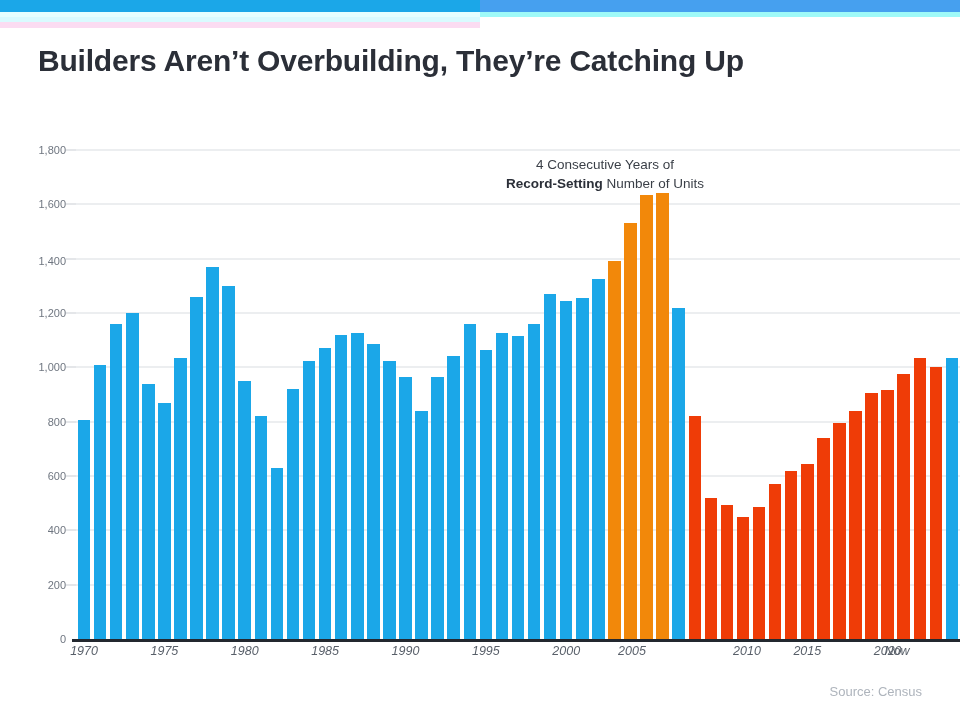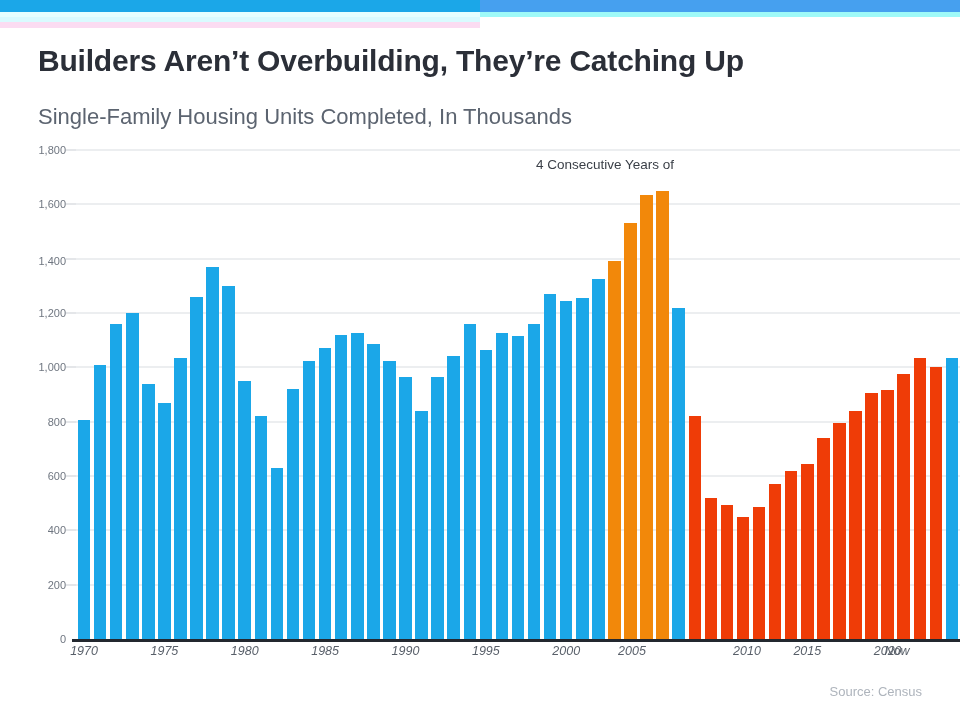"Single-Family Housing Units Completed," div.subtitle { html: <div>Single-Family Housing Units Completed, In Thousands</div> -> none }
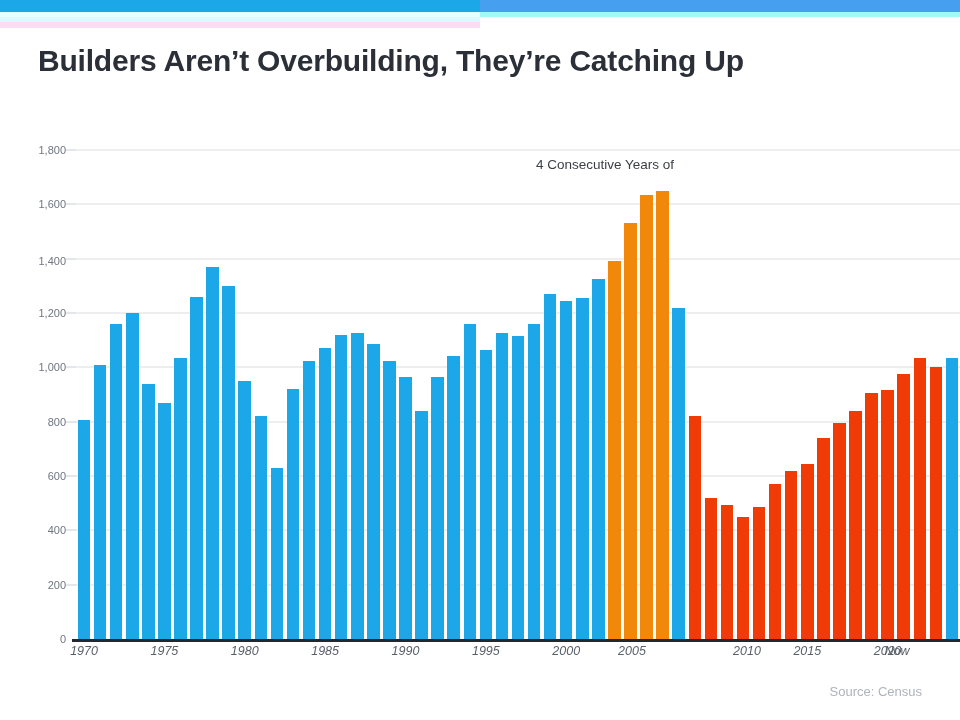"Record-Setting Number of Units" div.ln2 { html: none -> <div><b>Record-Setting</b><span> Number of Units</span></div> }
